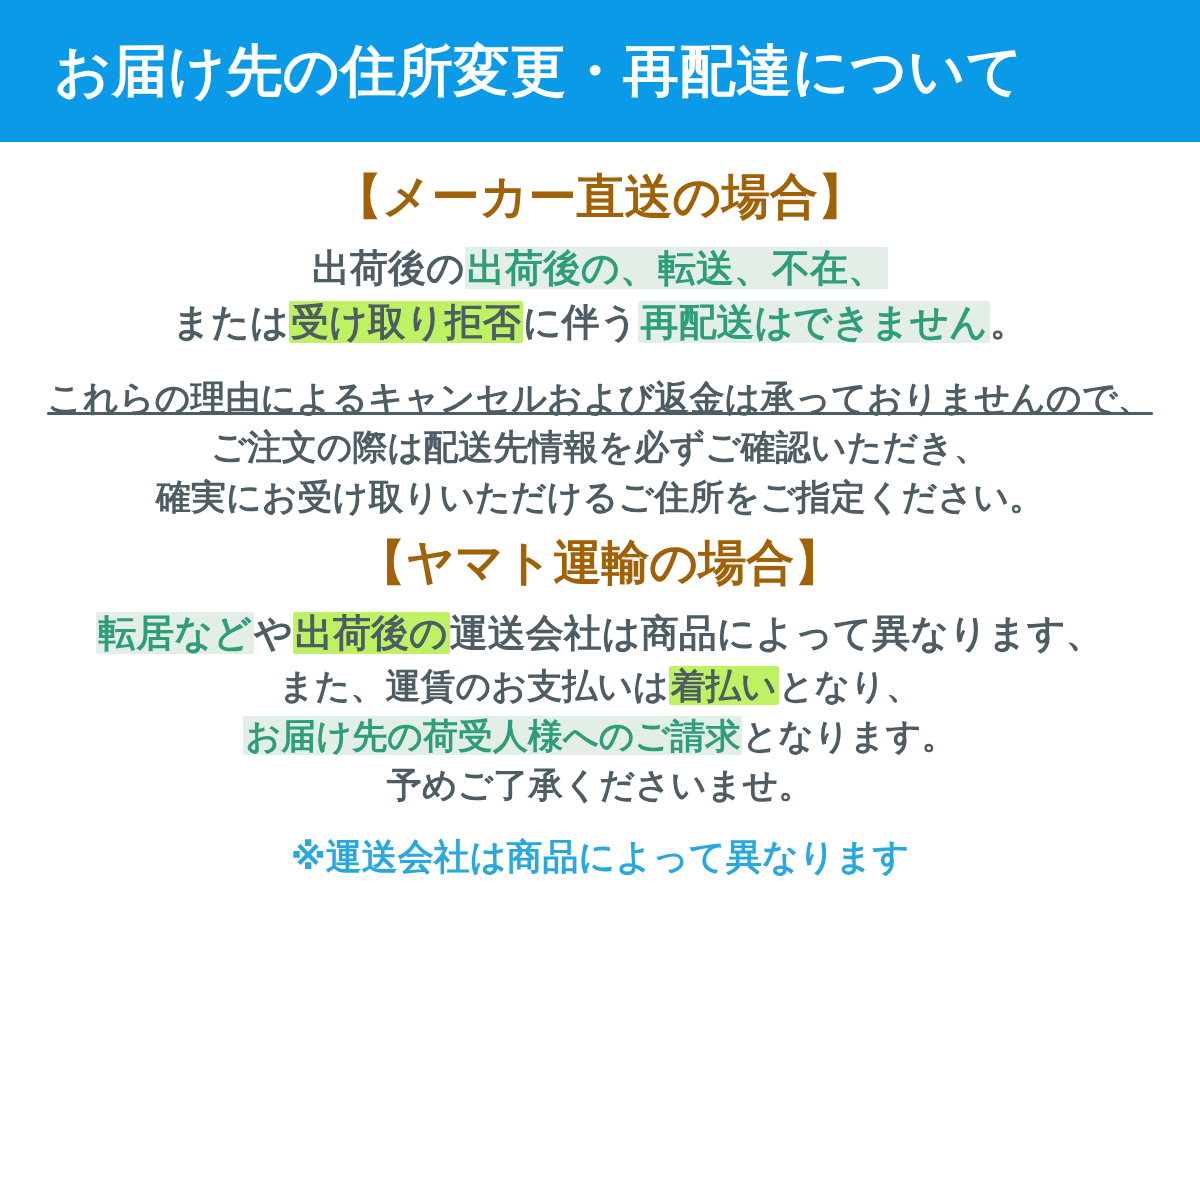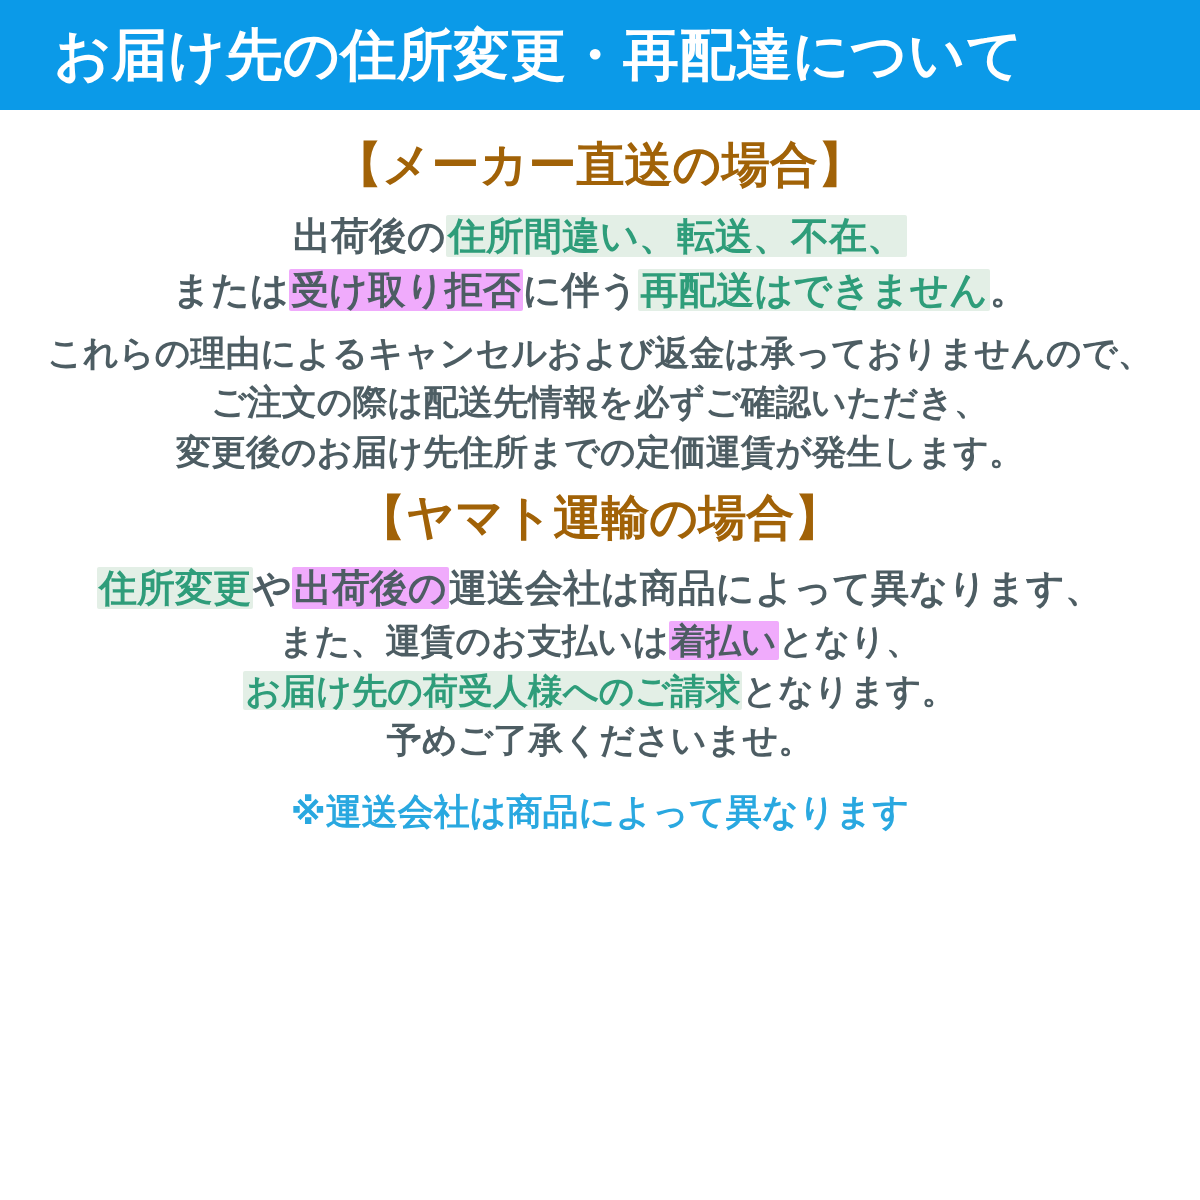"お届け先の住所変更・再配達について" .header-band { height: 110px -> 142px }
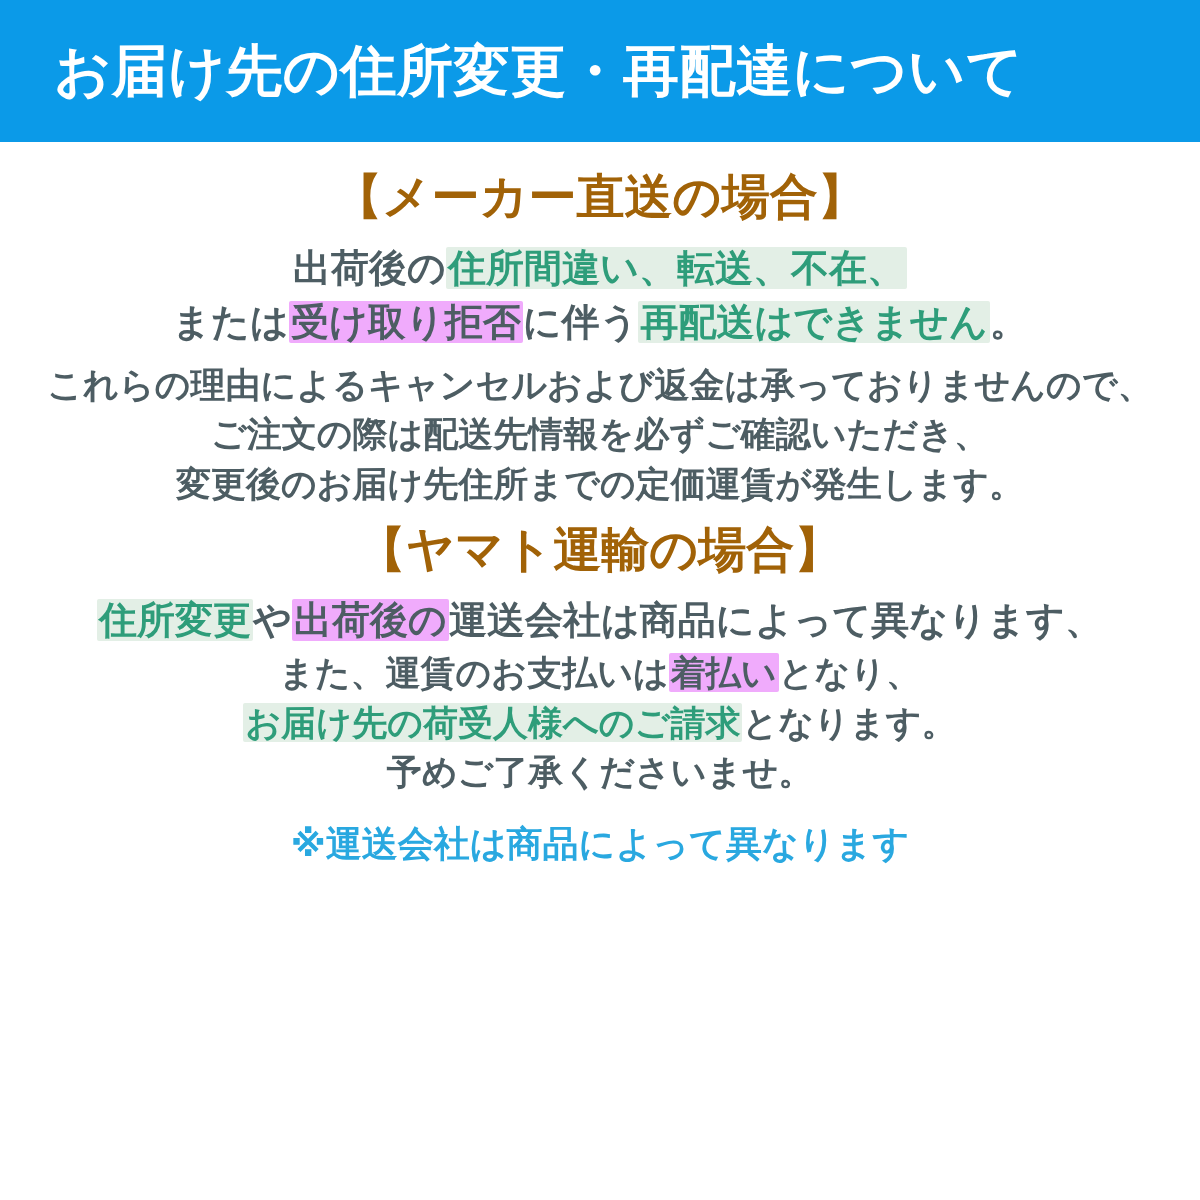"住所間違い、転送、不在、" span.hl-green { text: 住所間違い -> 出荷後の }
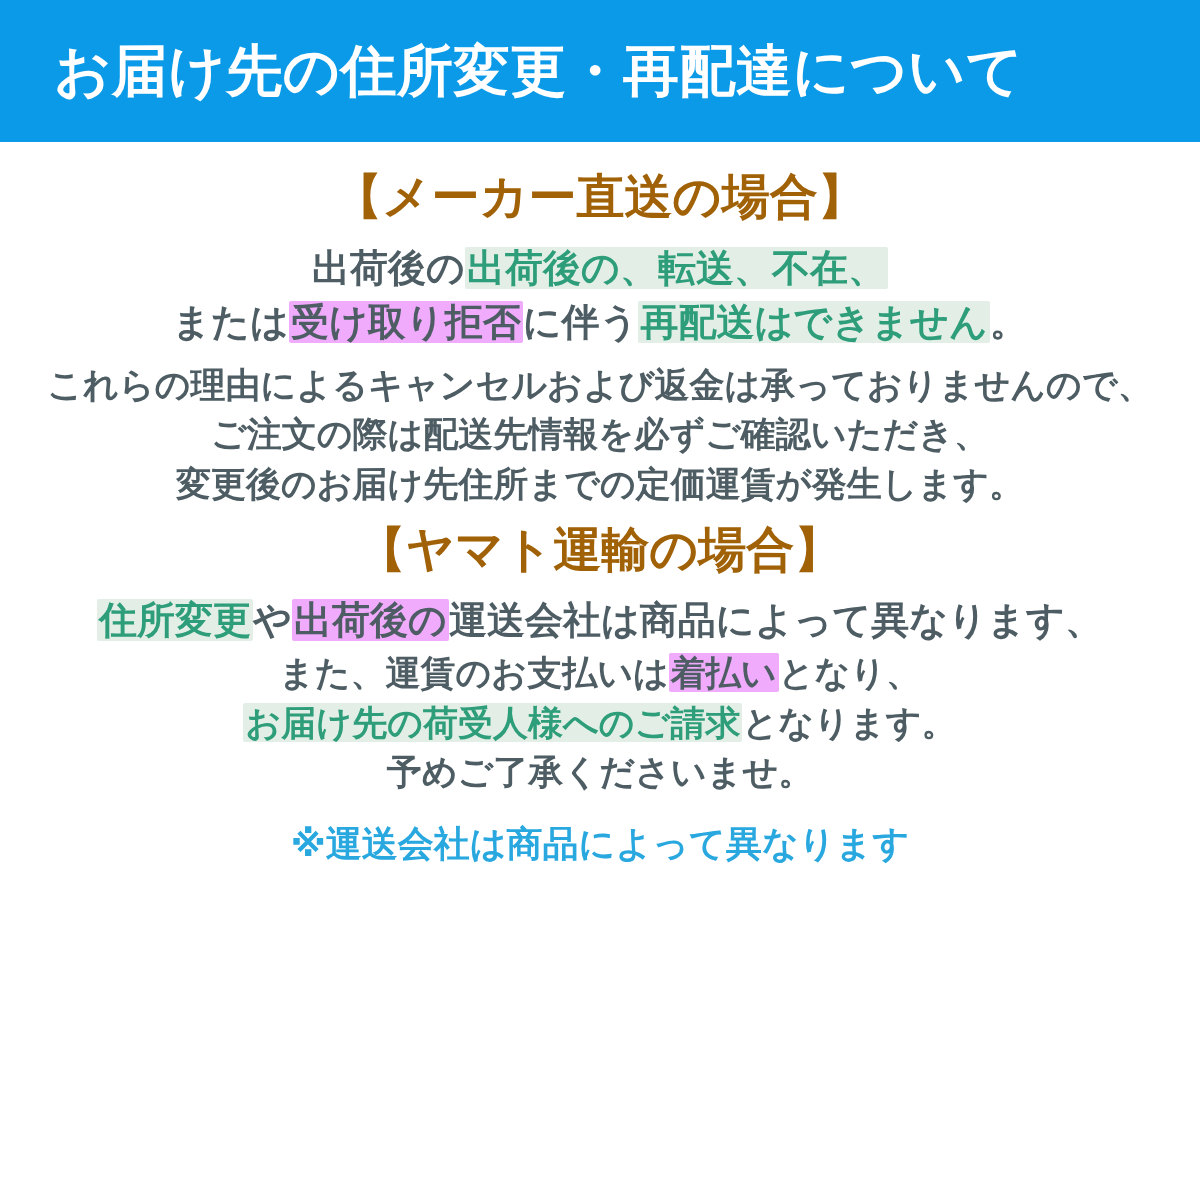"受け取り拒否" .hl-pink { background: #f0abfc -> #bef264 }
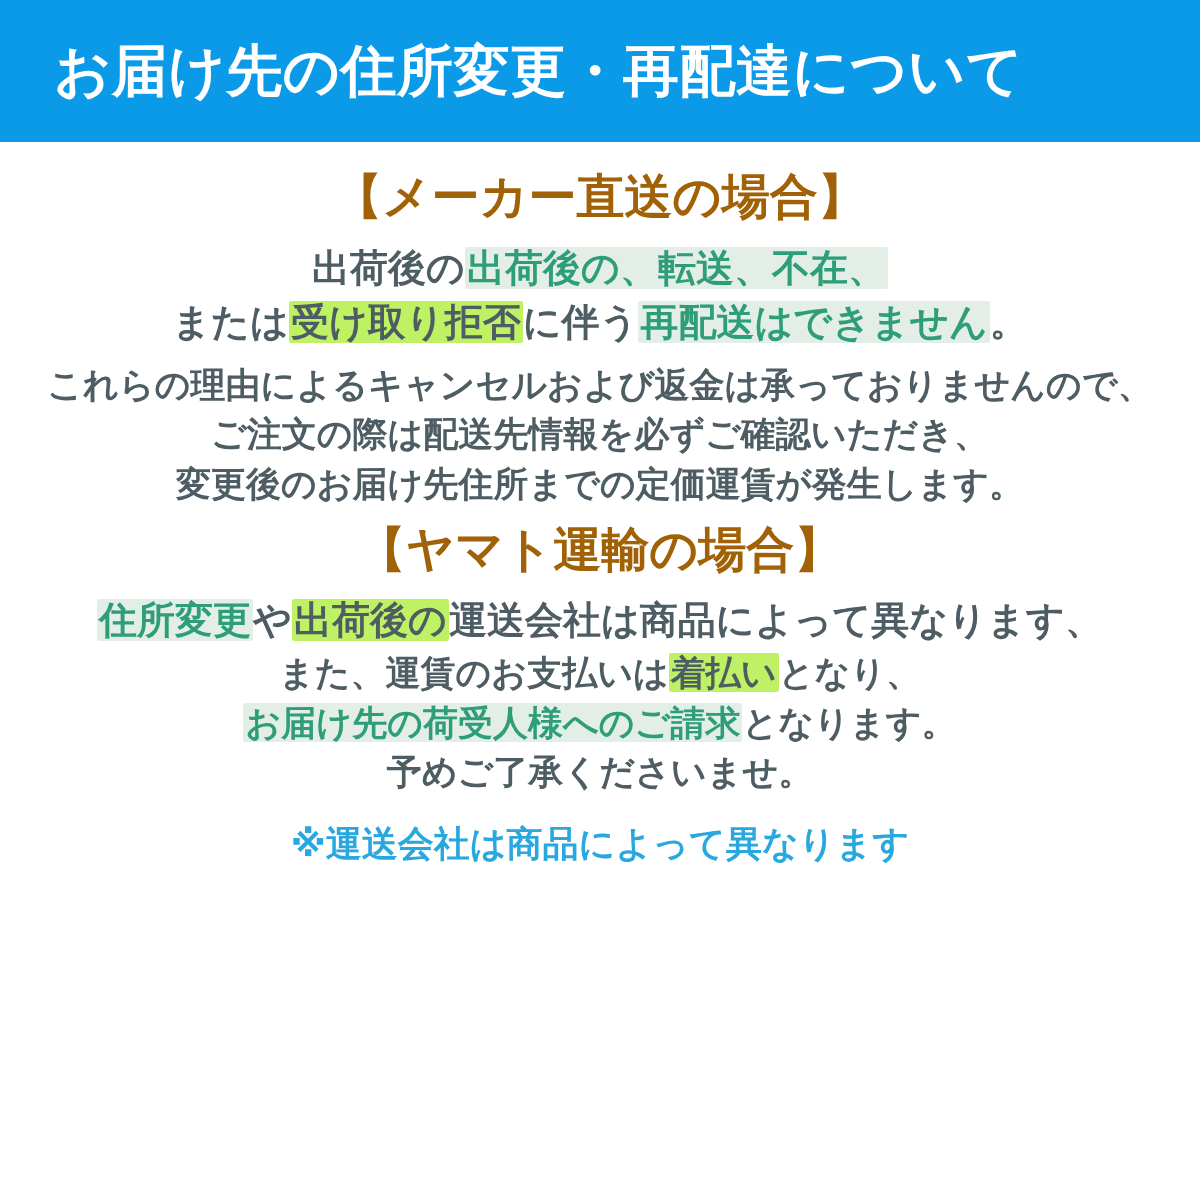"これらの理由によるキャンセルおよび返金は承っておりませんので、" .block-gap-b { margin-top: 10px -> 23px; text-decoration: none -> underline }
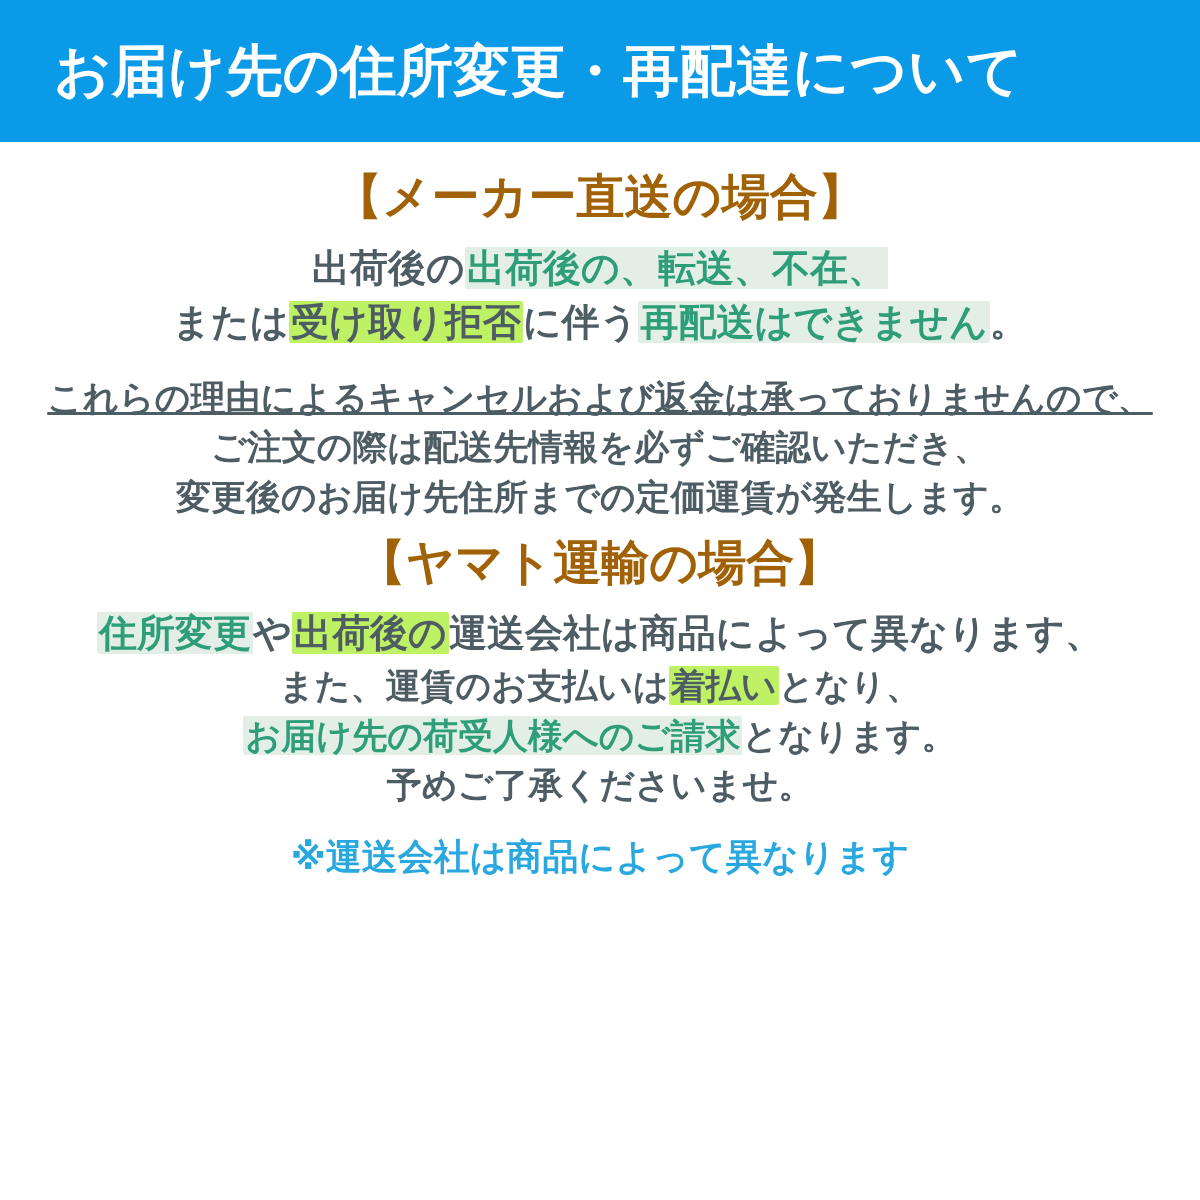"変更後のお届け先住所までの定価運賃が発生します。" span { text: 変更後のお届け先住所までの定価運賃が発生します -> 確実にお受け取りいただけるご住所をご指定ください }
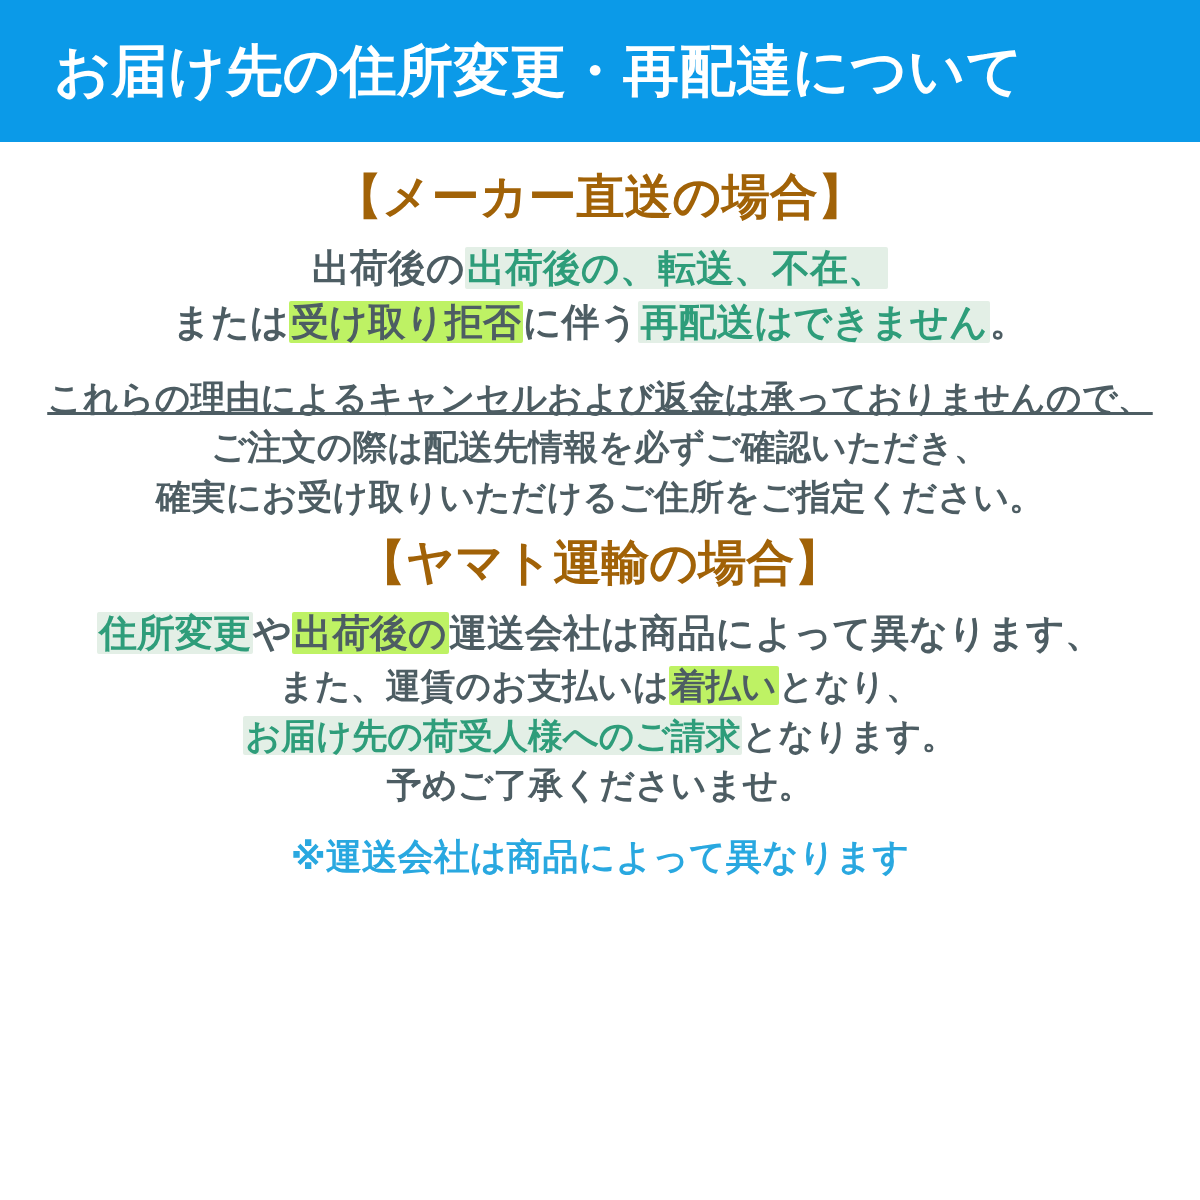"住所変更" span.hl-green { text: 住所変更 -> 転居など }
